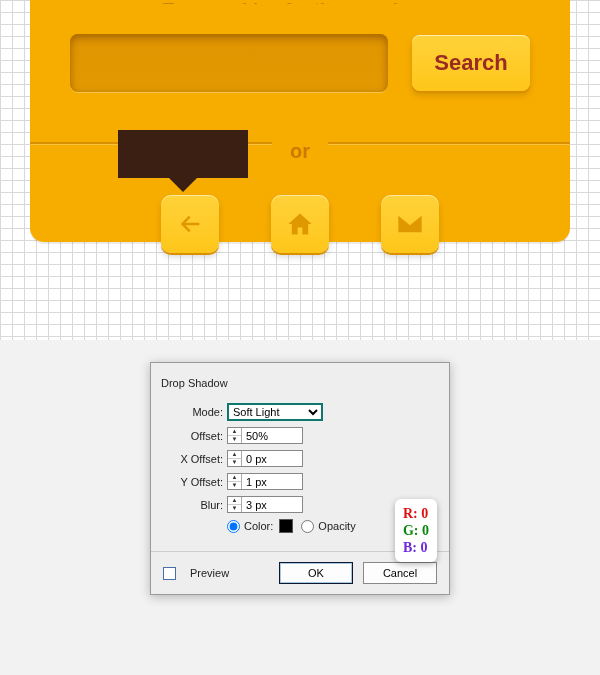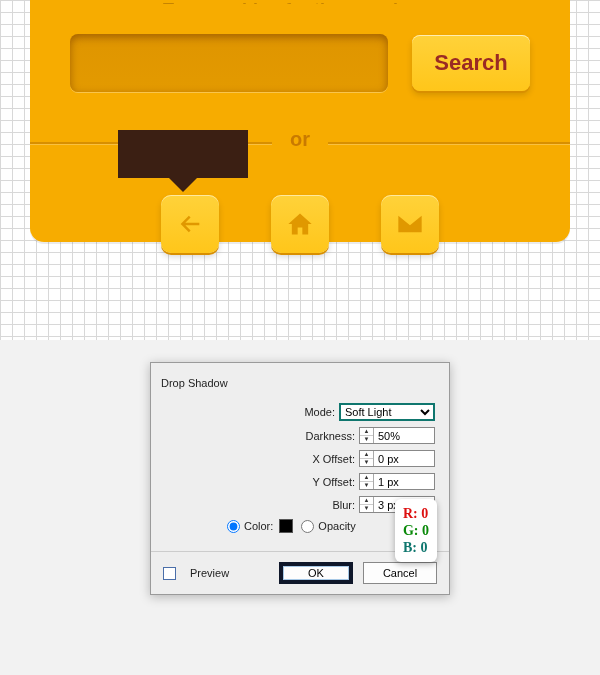"or" .or { top: 128px -> 140px }
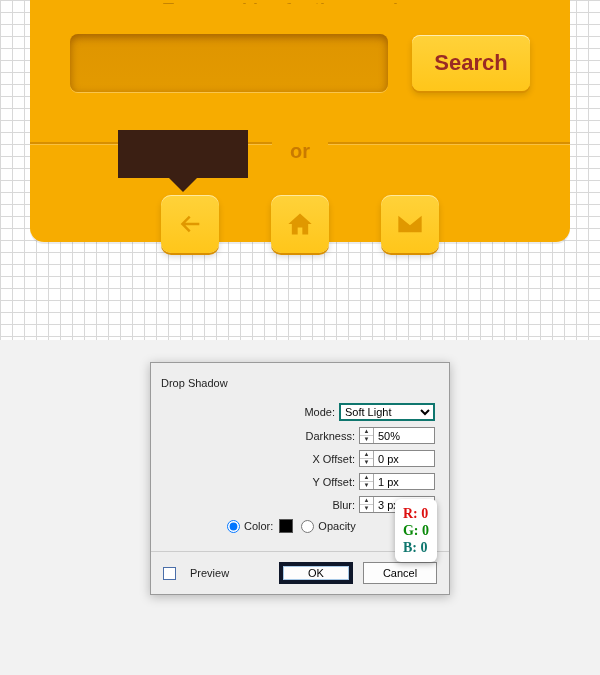"Mode:" .row { justify-content: flex-end -> none }
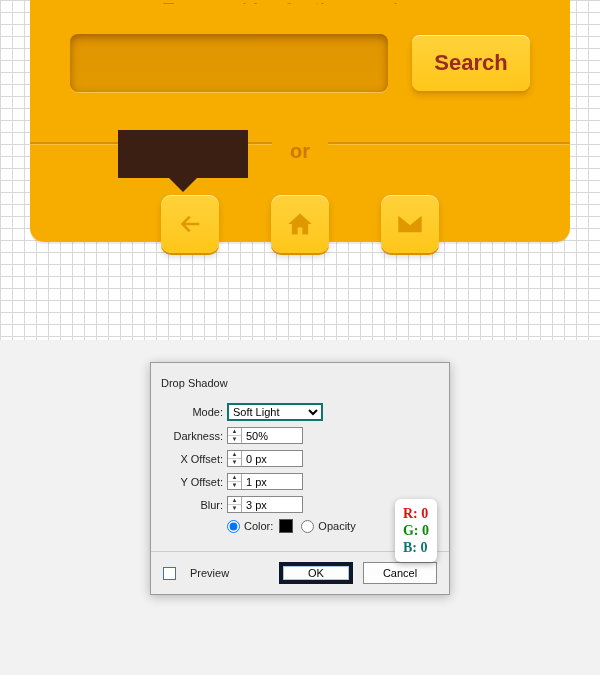"Darkness:" label { text: Darkness -> Offset }
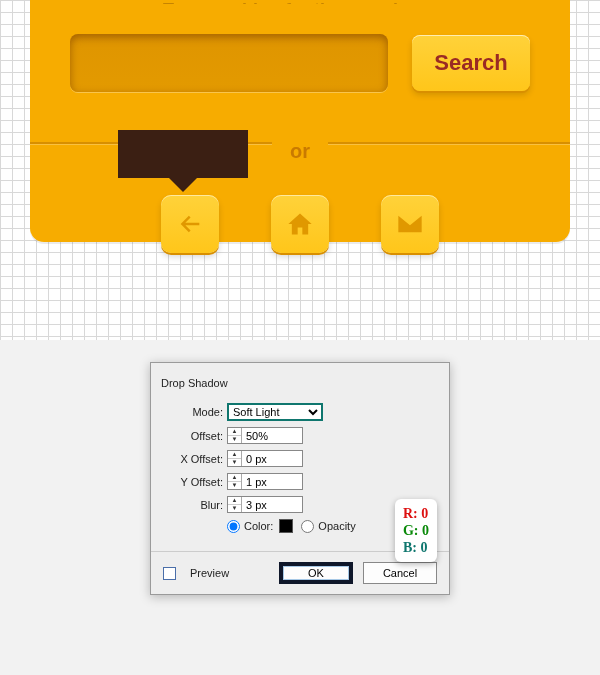"B: 0" .rgb-card .b { color: #0f766e -> #6d28d9 }
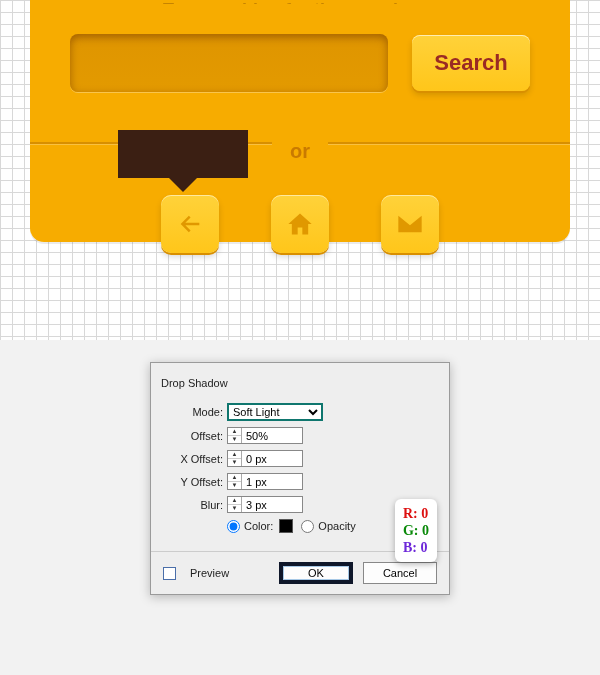"OK" .winbtn.default { border: 4px solid #0f172a -> 1px solid #0f172a }
